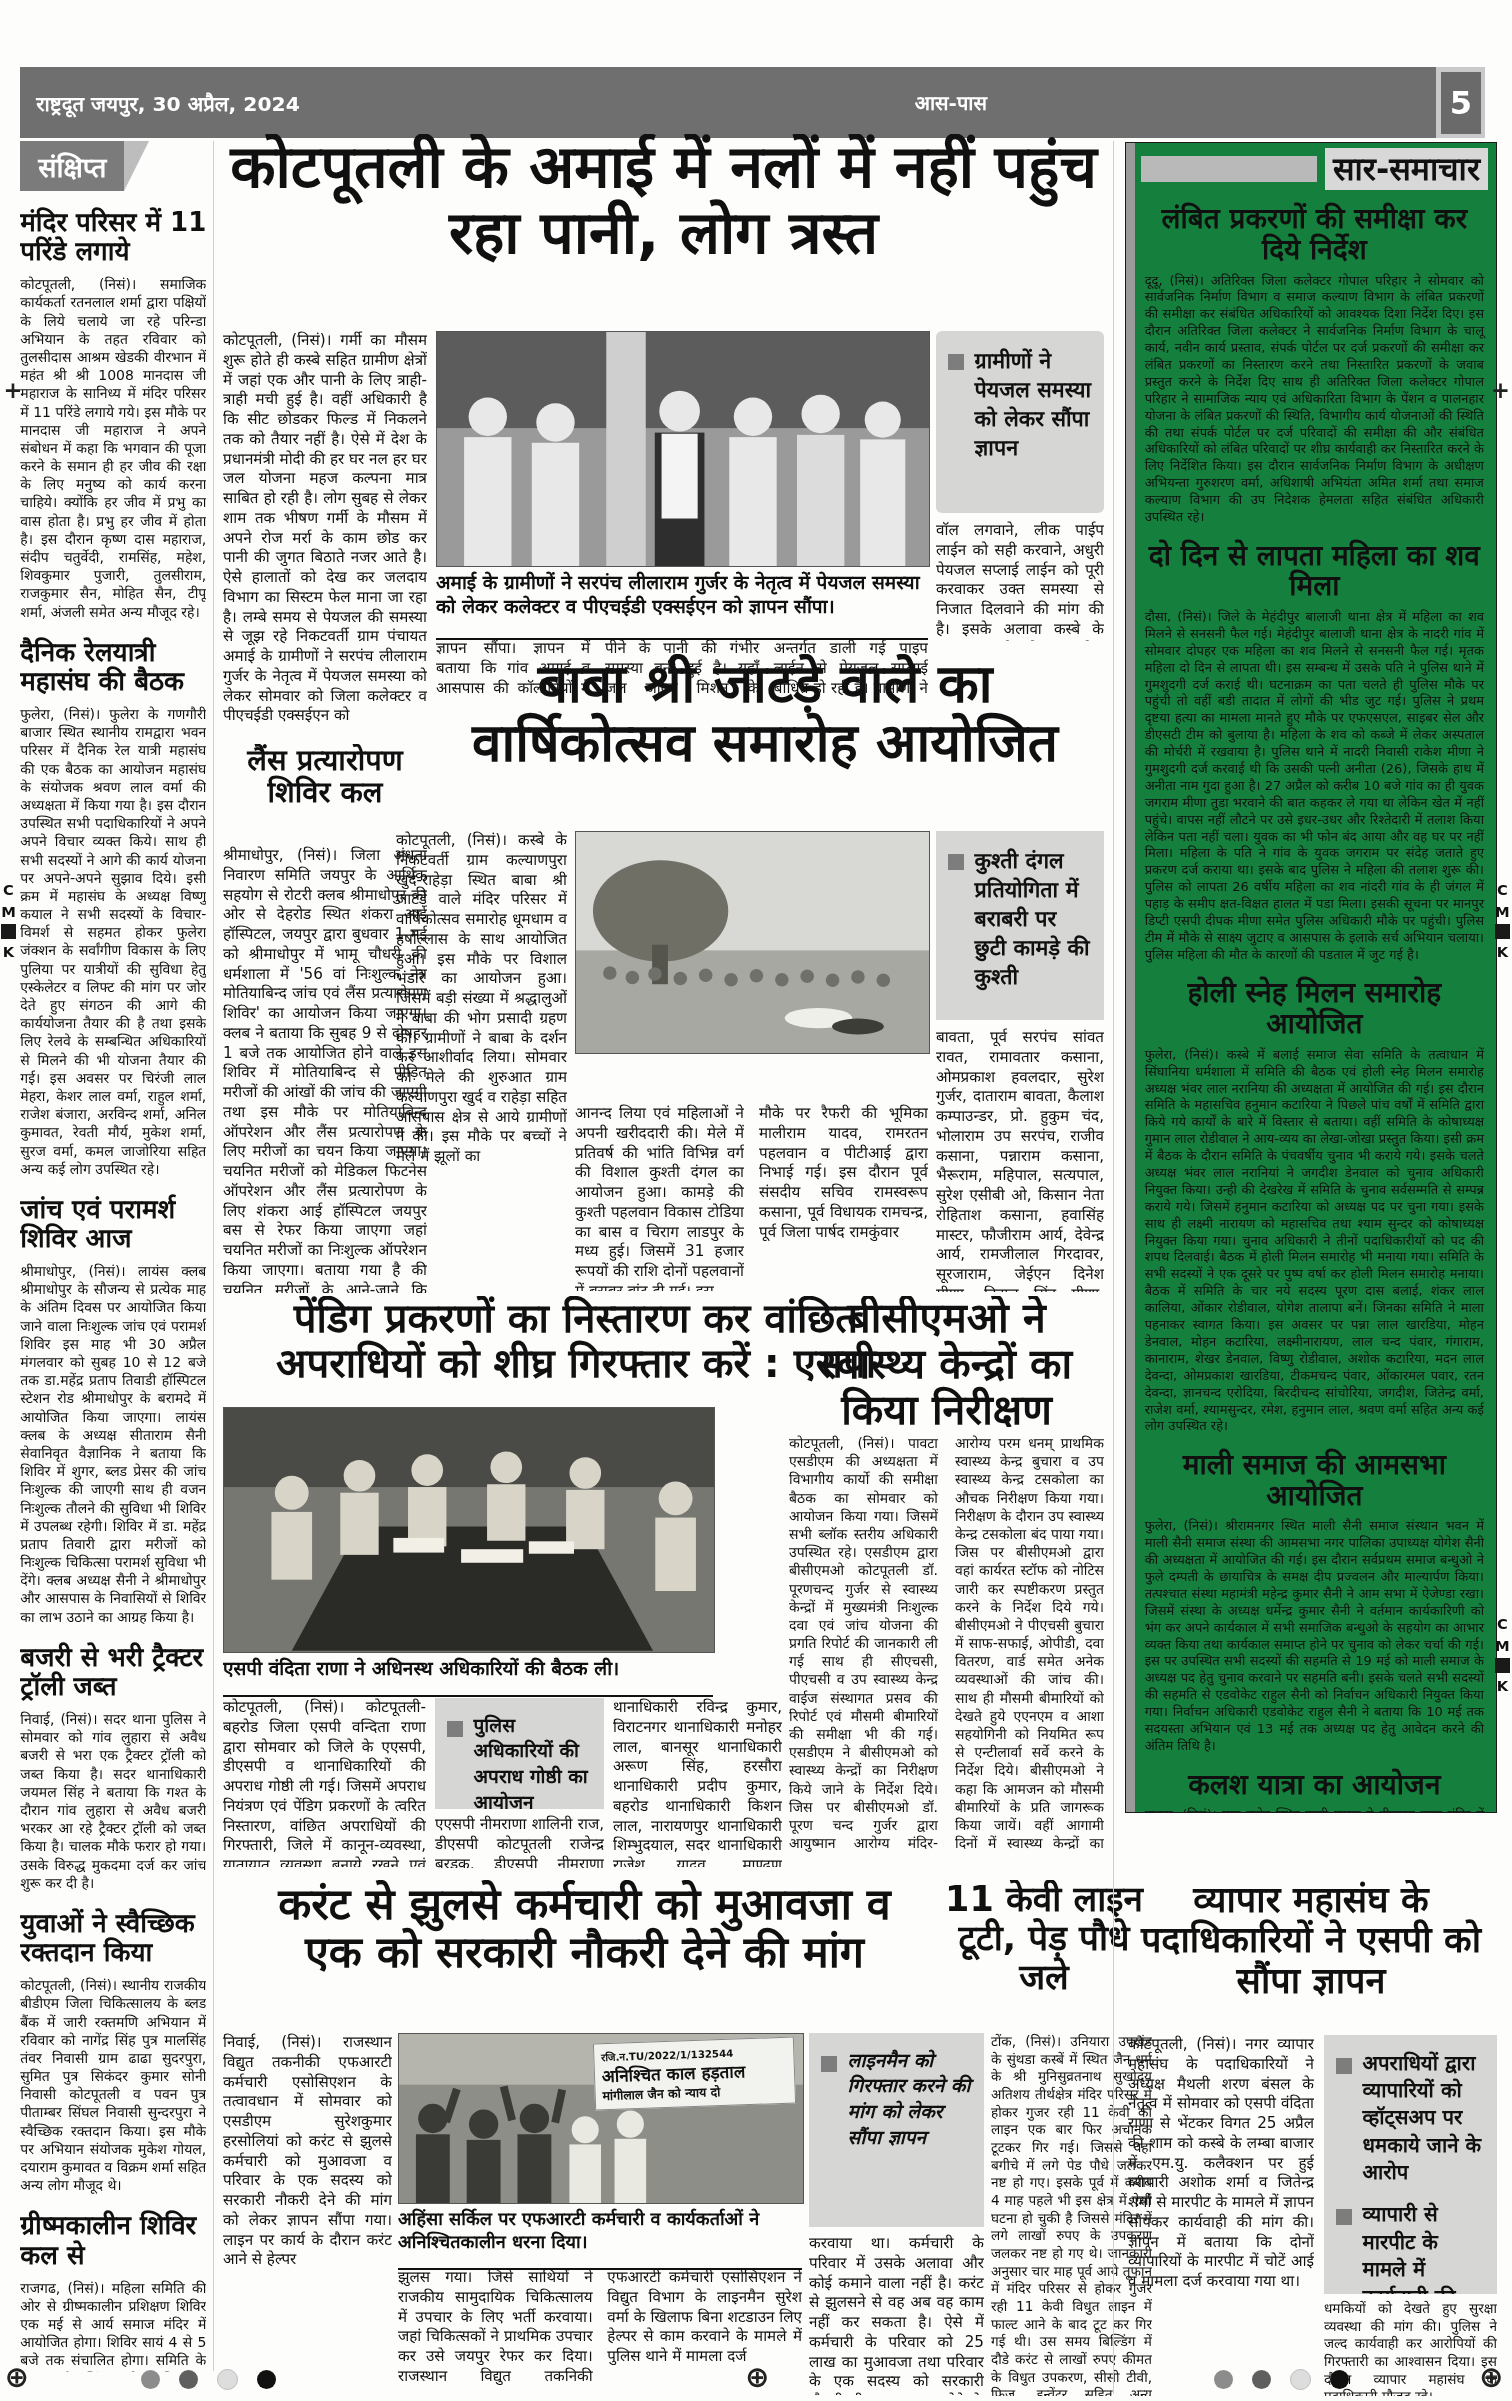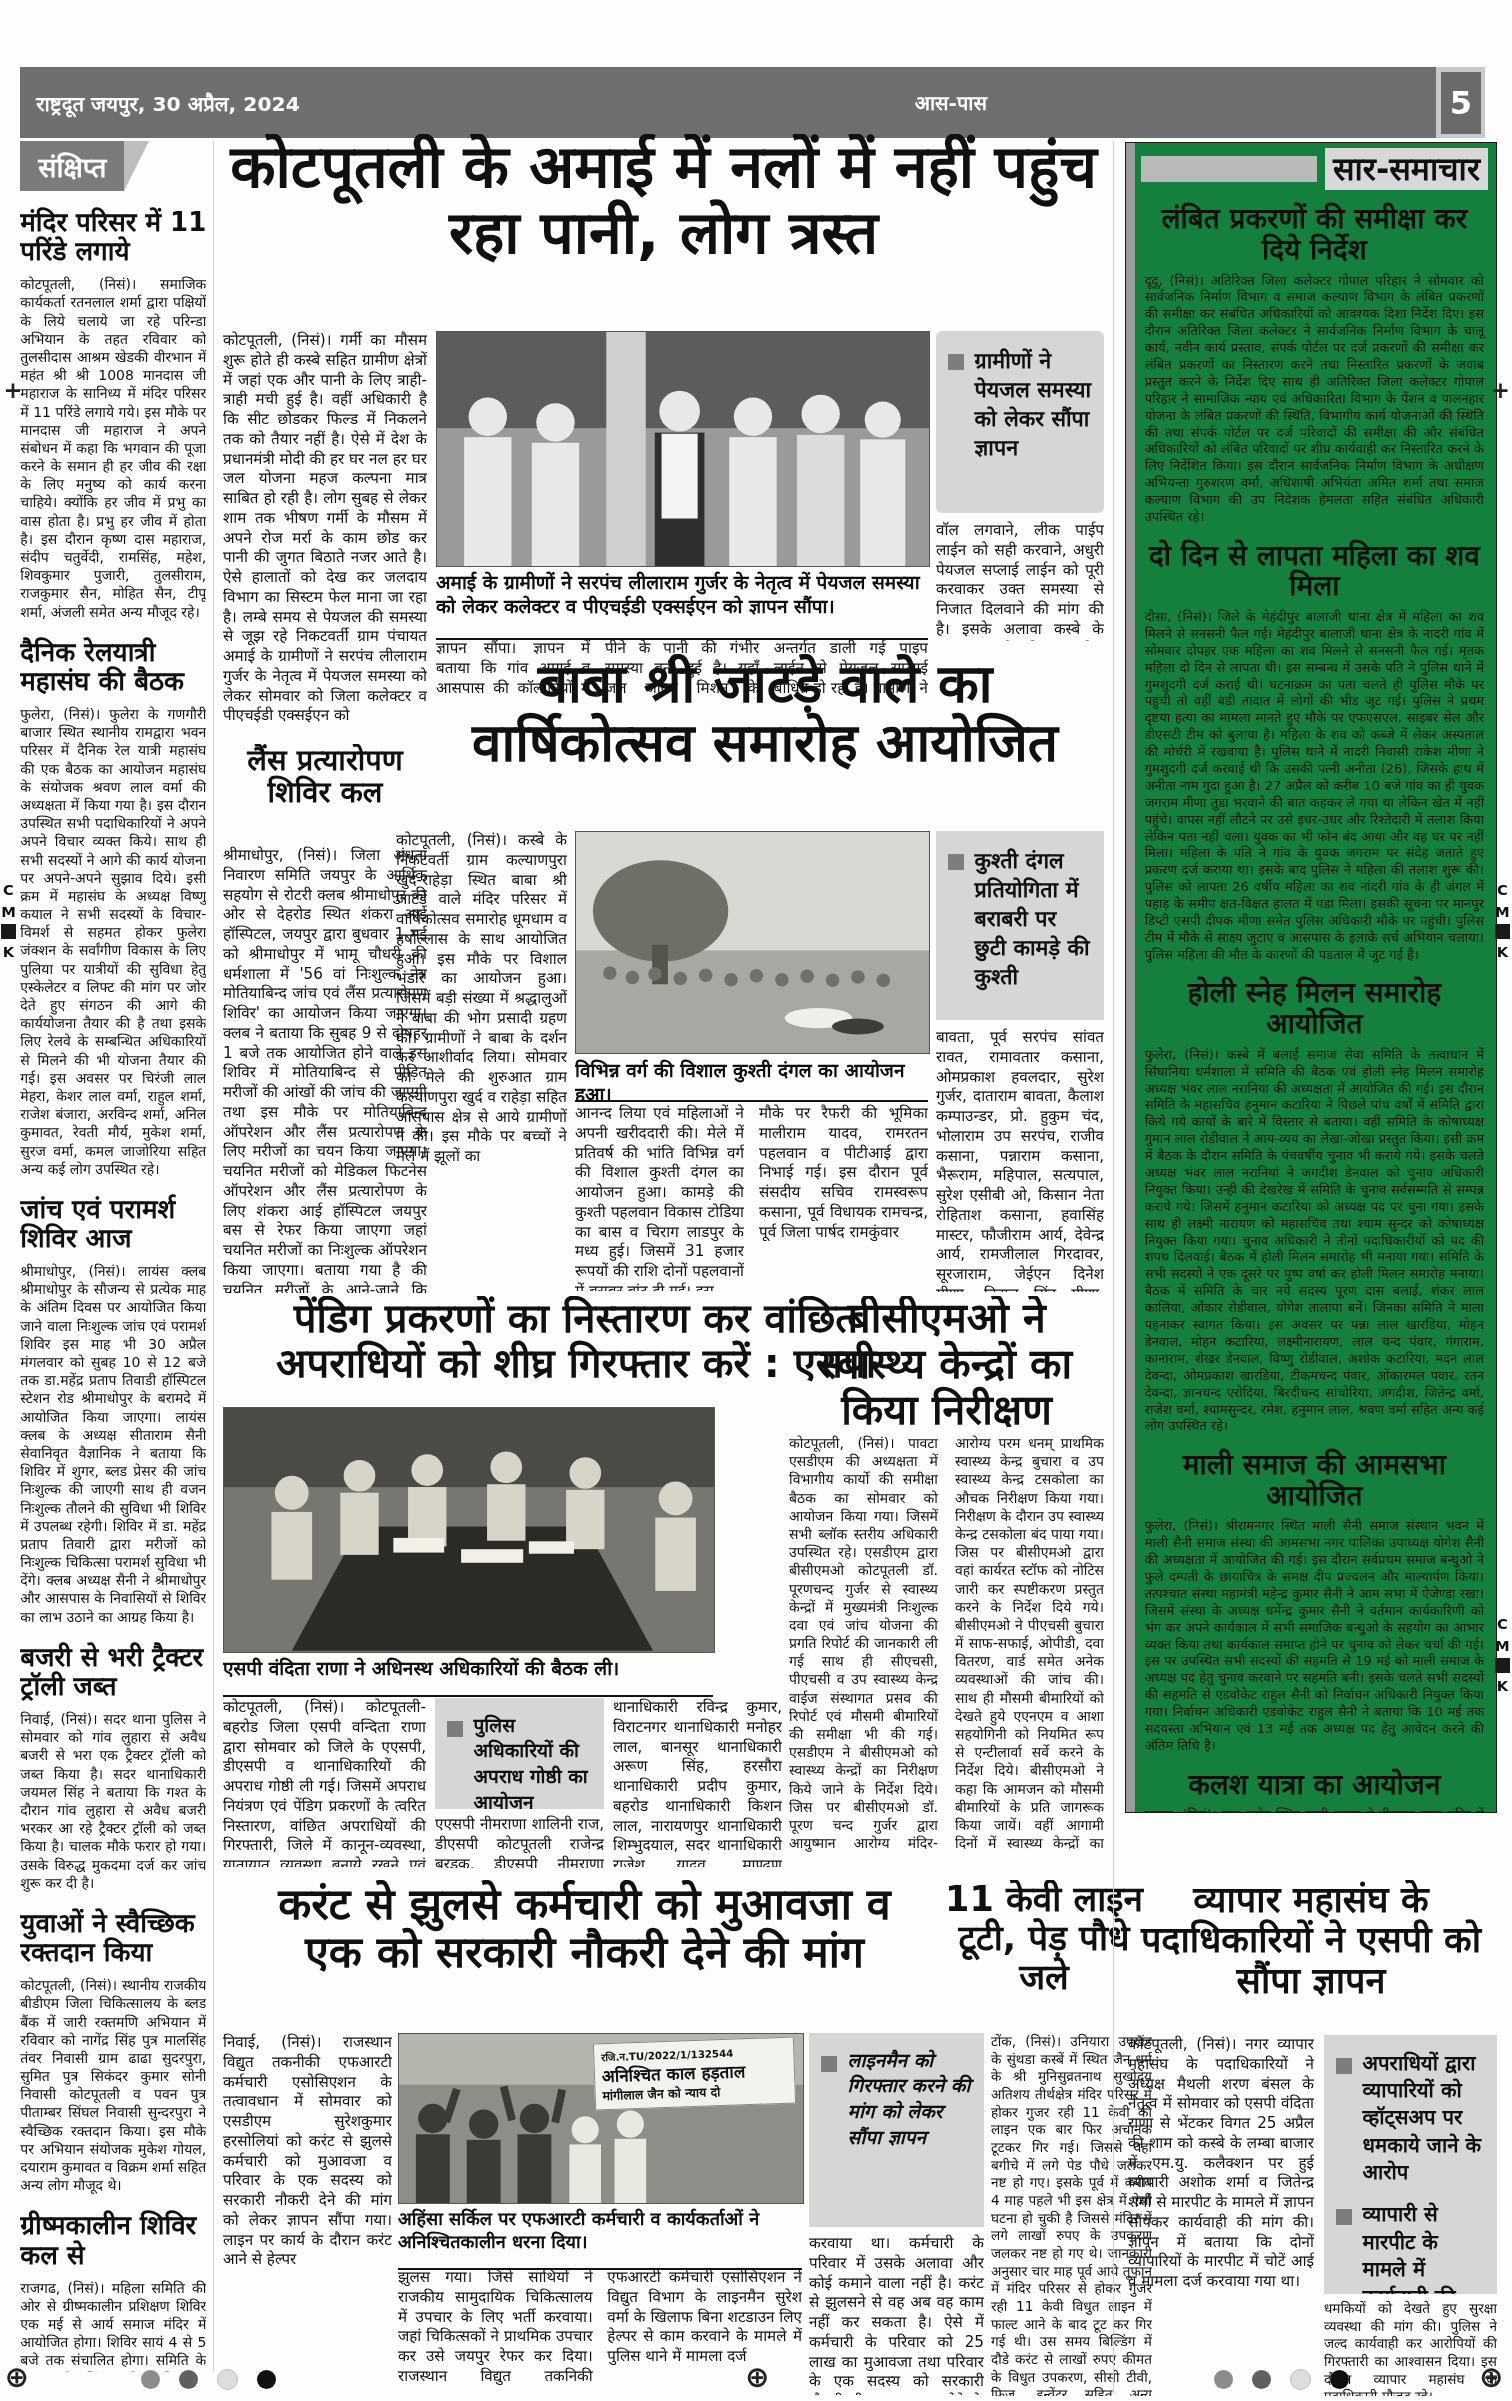"विभिन्न वर्ग की विशाल कुश्ती" div.abs { html: <div>विभिन्न वर्ग की विशाल कुश्ती दंगल का आयोजन हुआ।</div> -> none }
